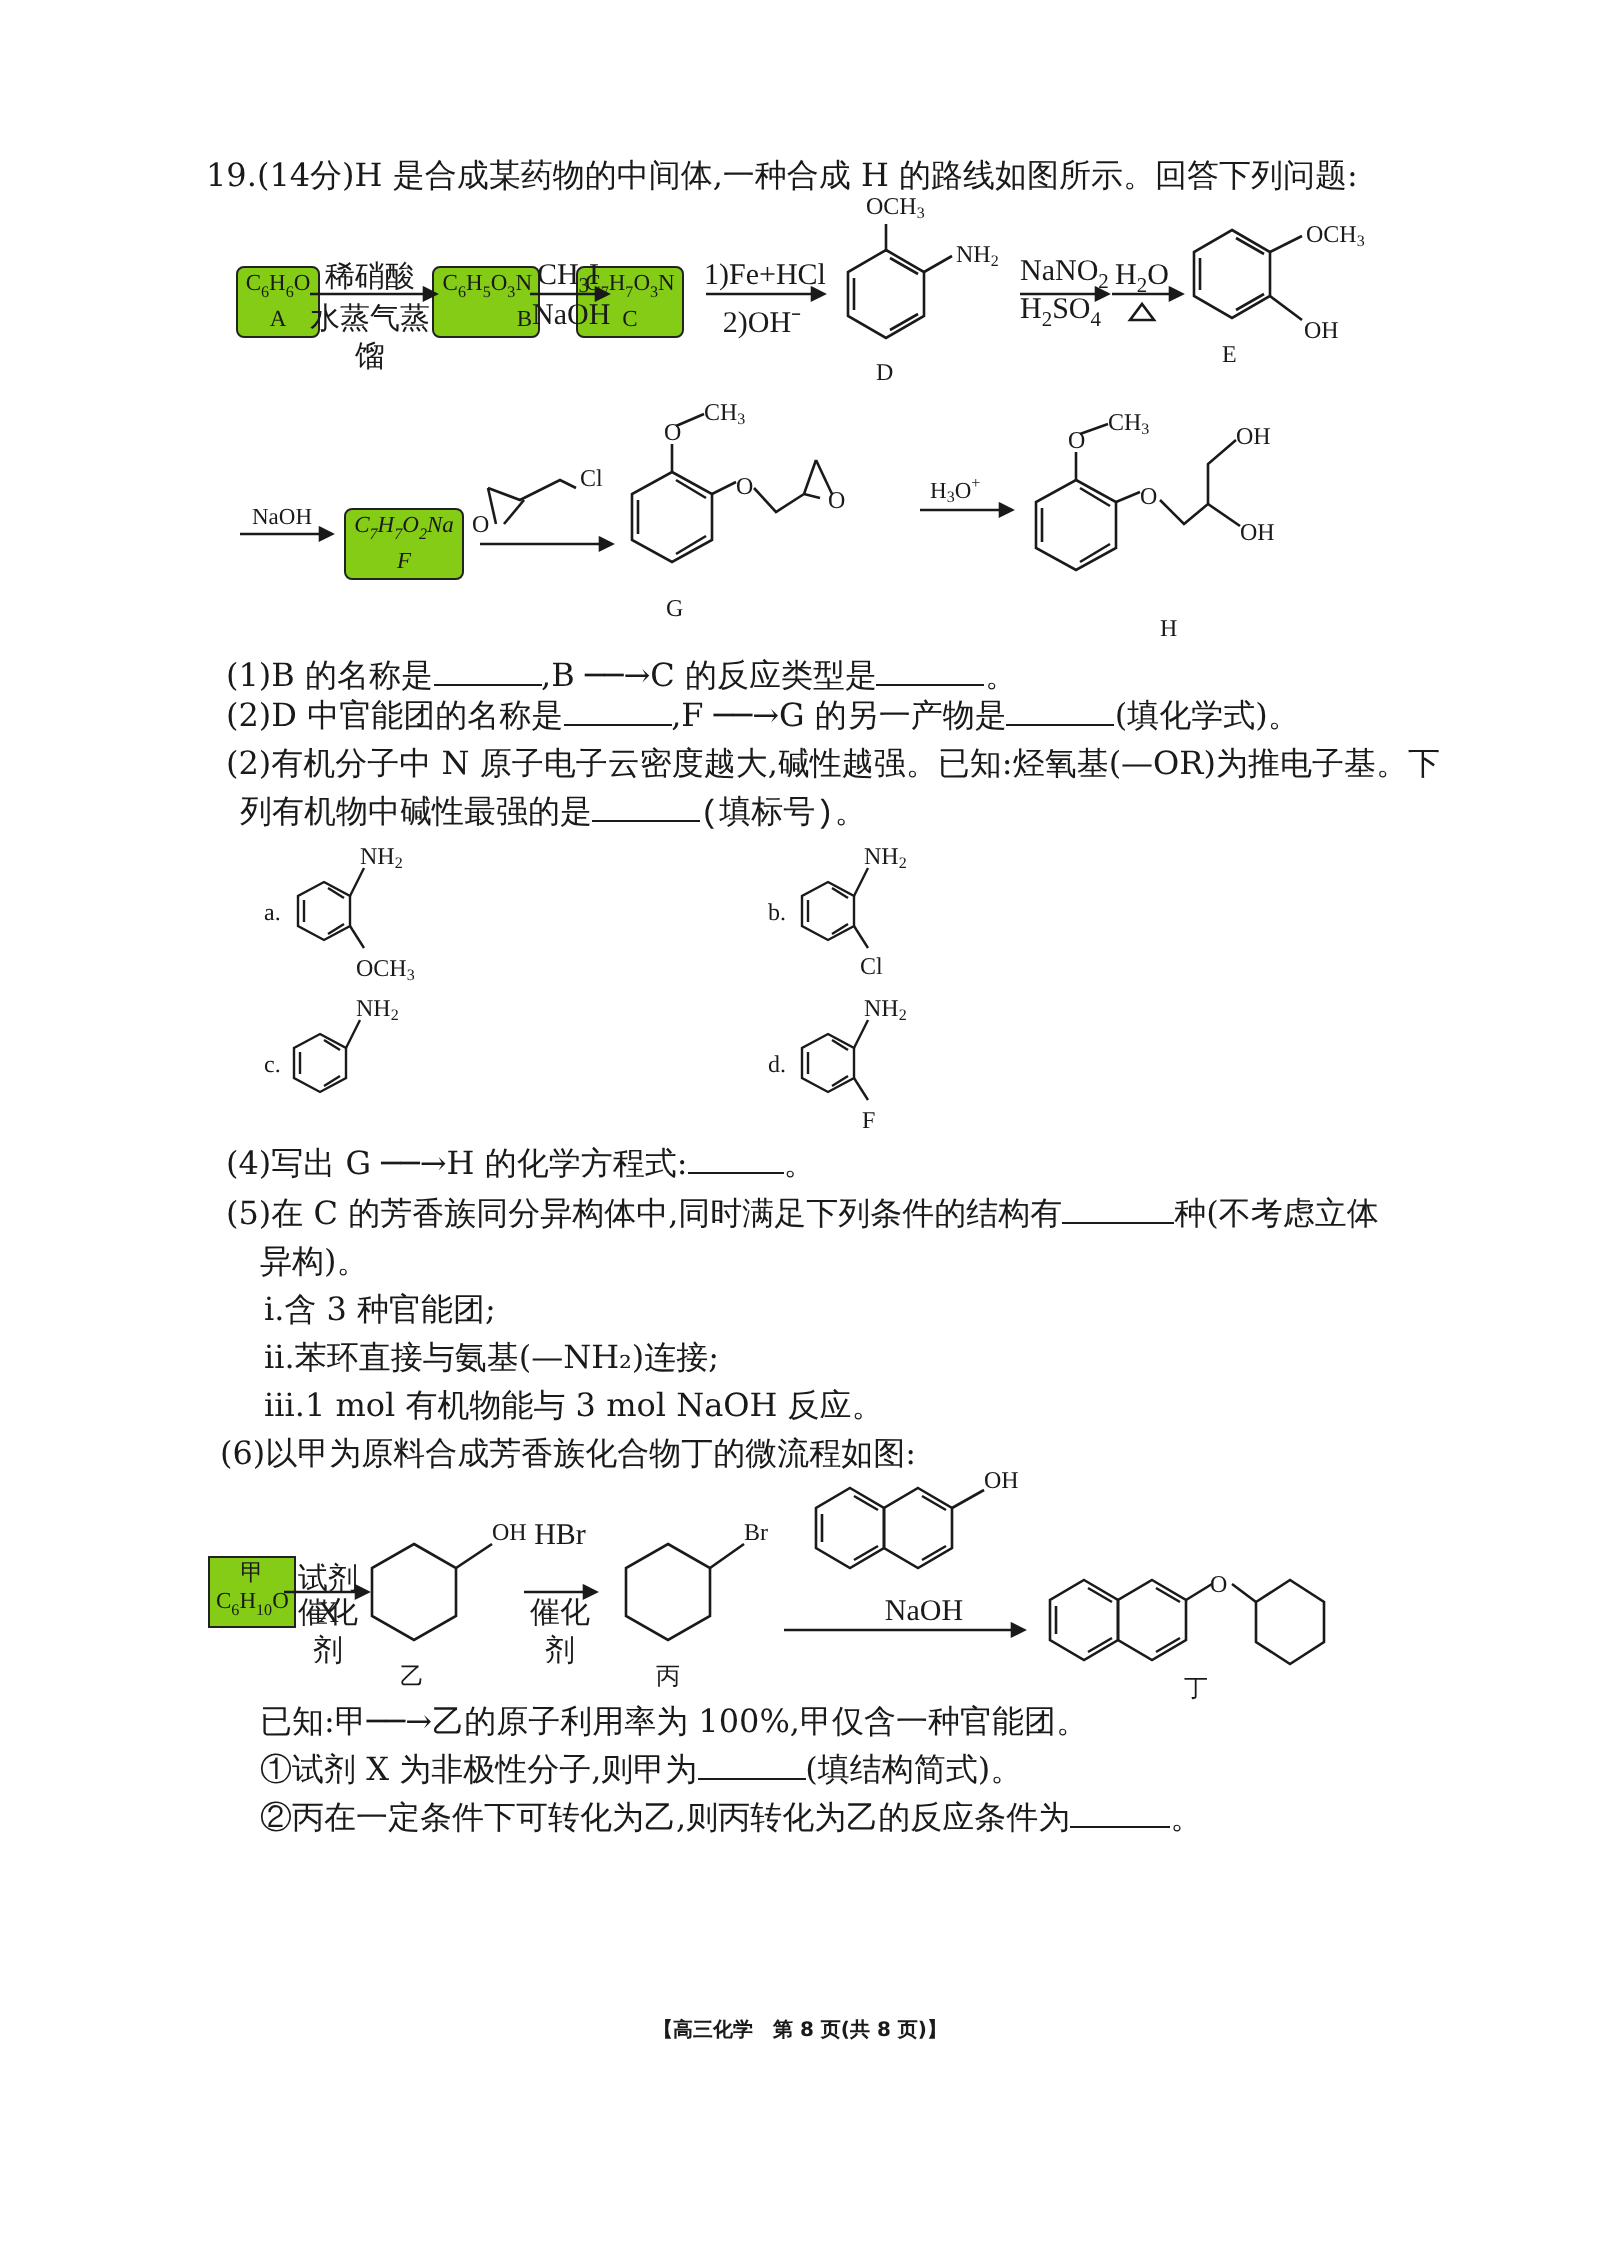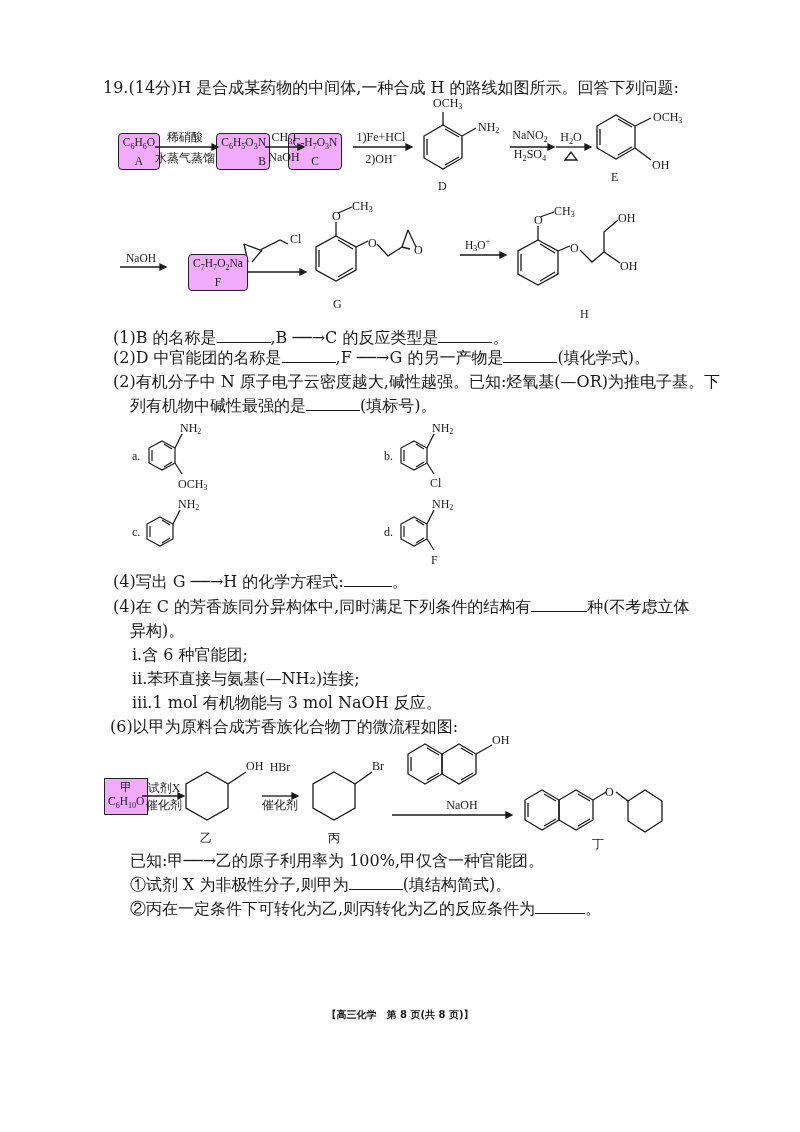"C6H6O" .box { background: #f0abfc -> #84cc16 }
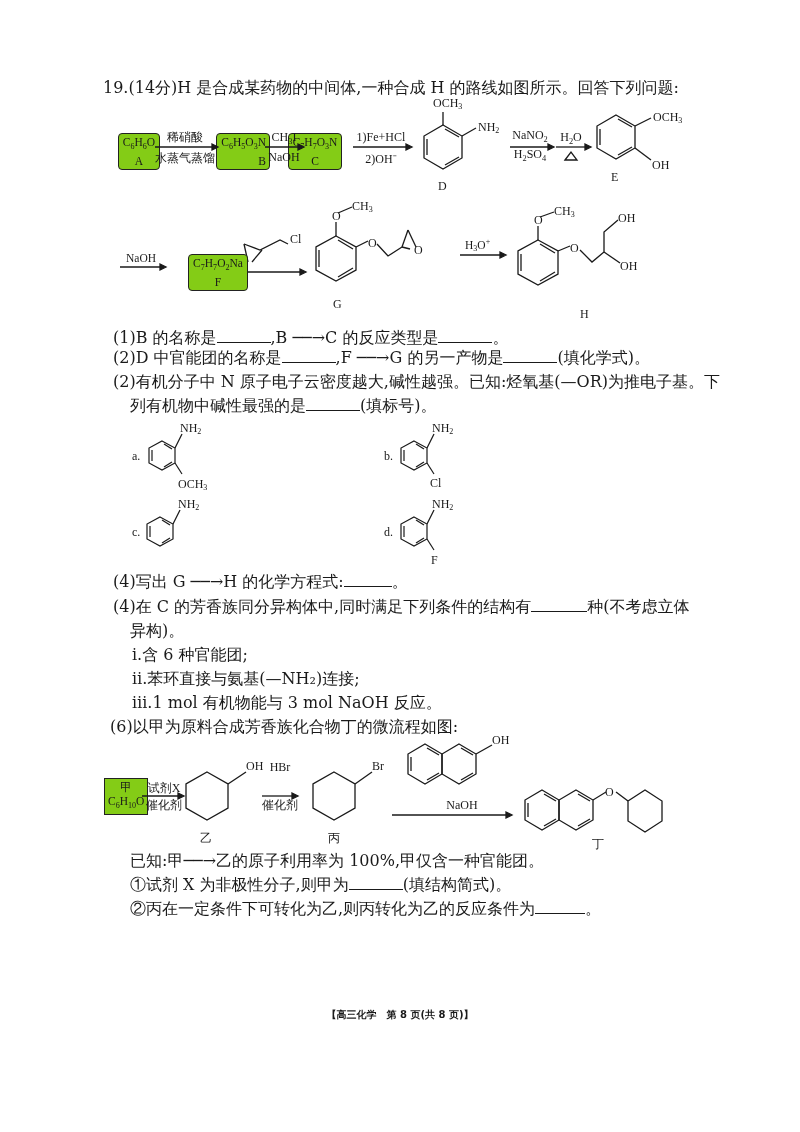"稀硝酸" .lbl { font-size: 12px -> 15px }
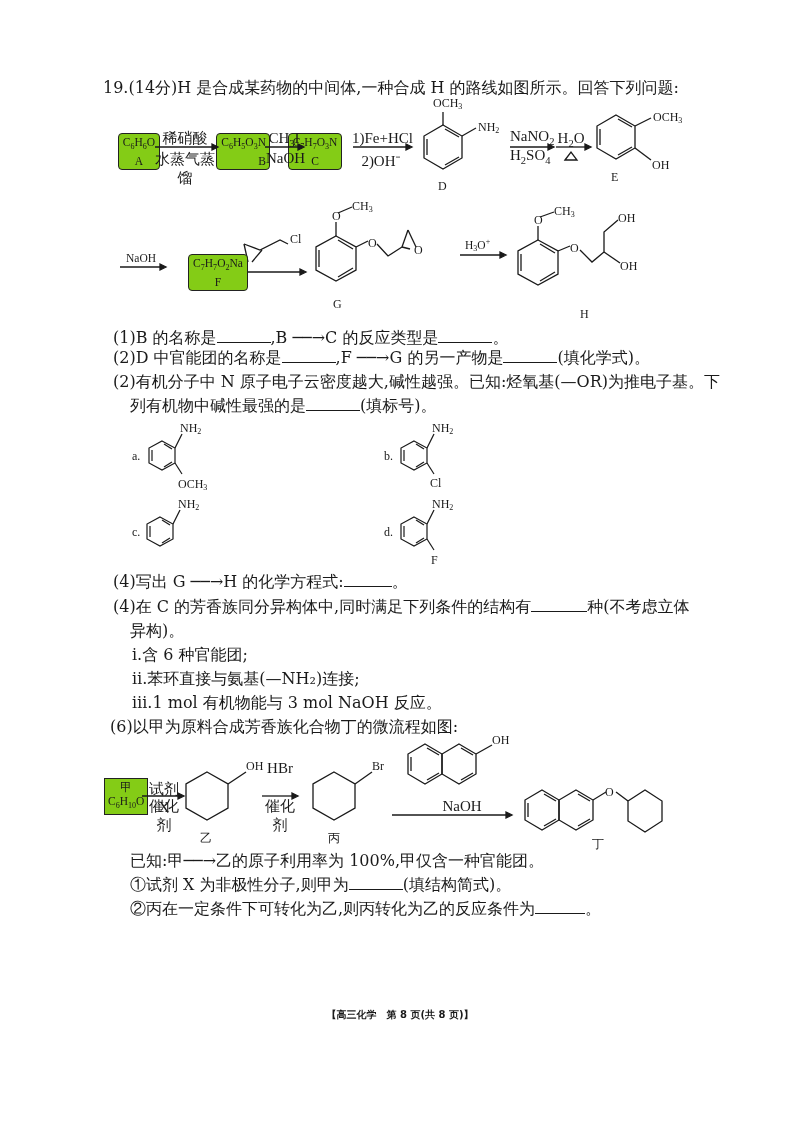"C7H7O2Na" div.box { font-style: none -> italic; left: 188px -> 172px }
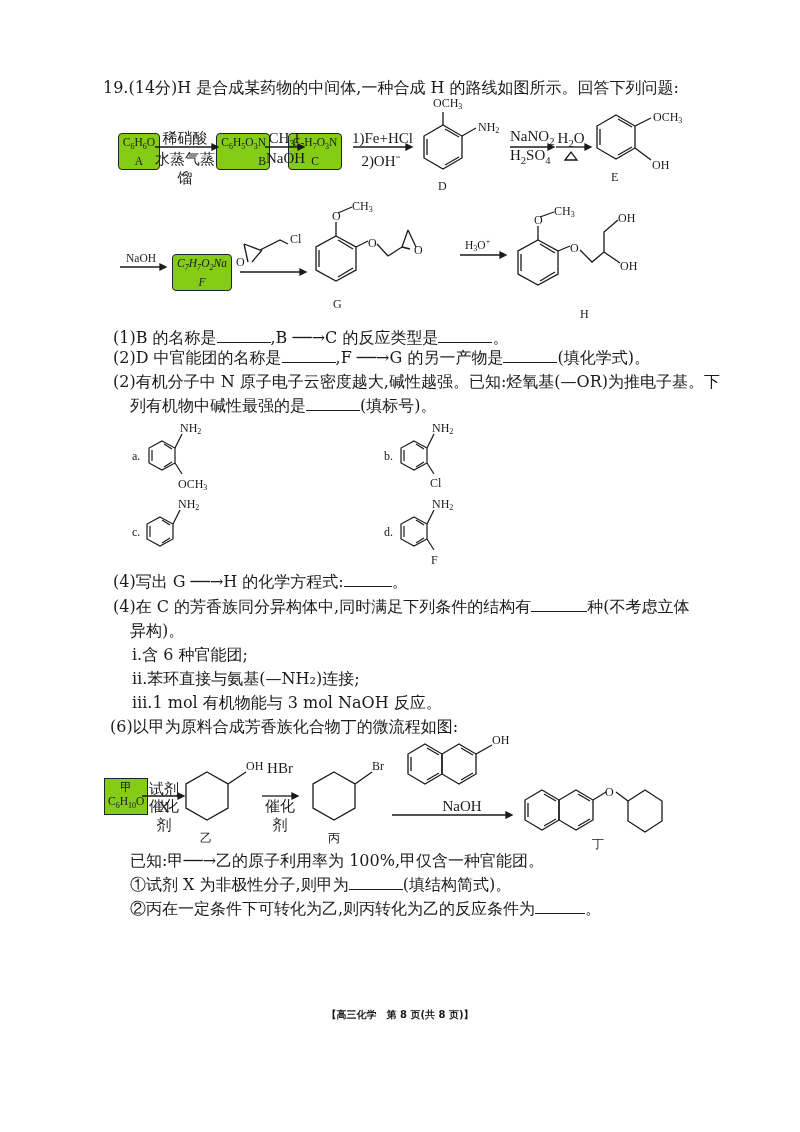"列有机物中碱性最强的是 (填标号)。" div.line { font-family: none -> Liberation Mono, monospace; left: 130px -> 120px }
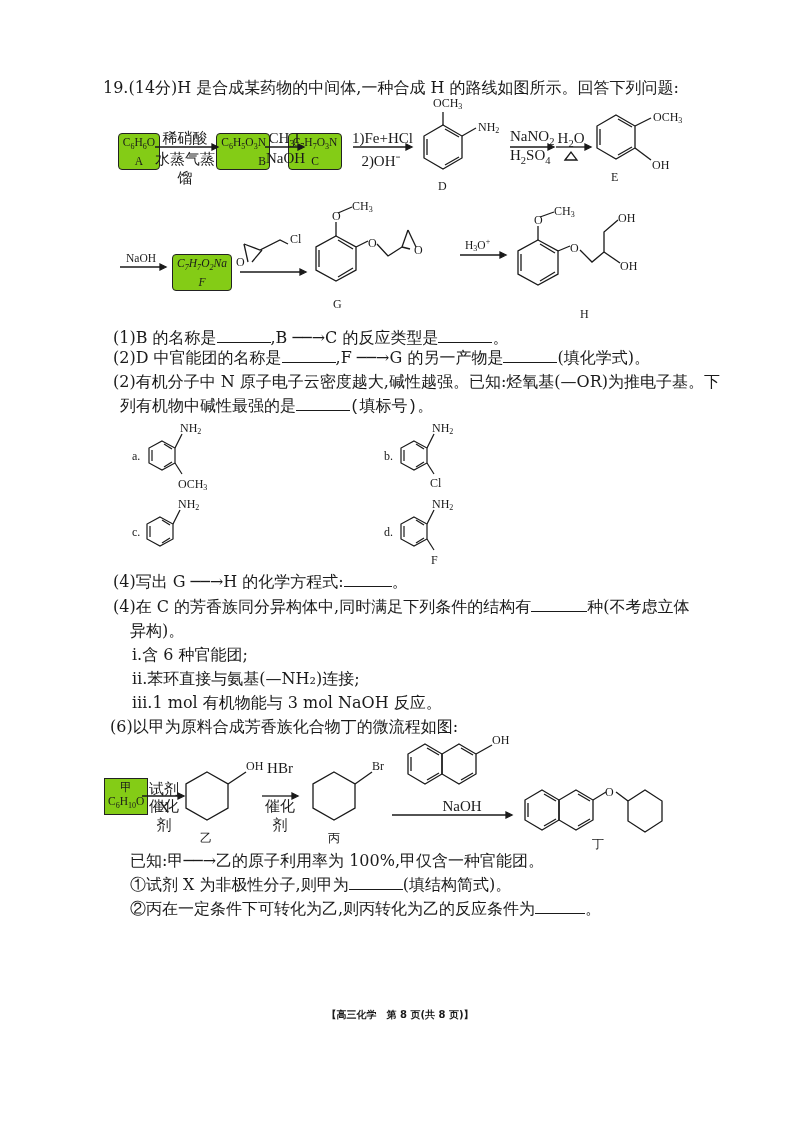"(4)在 C 的芳香族同分异构体中,同时满足下列条件的结构有" span { text: 4 -> 5 }
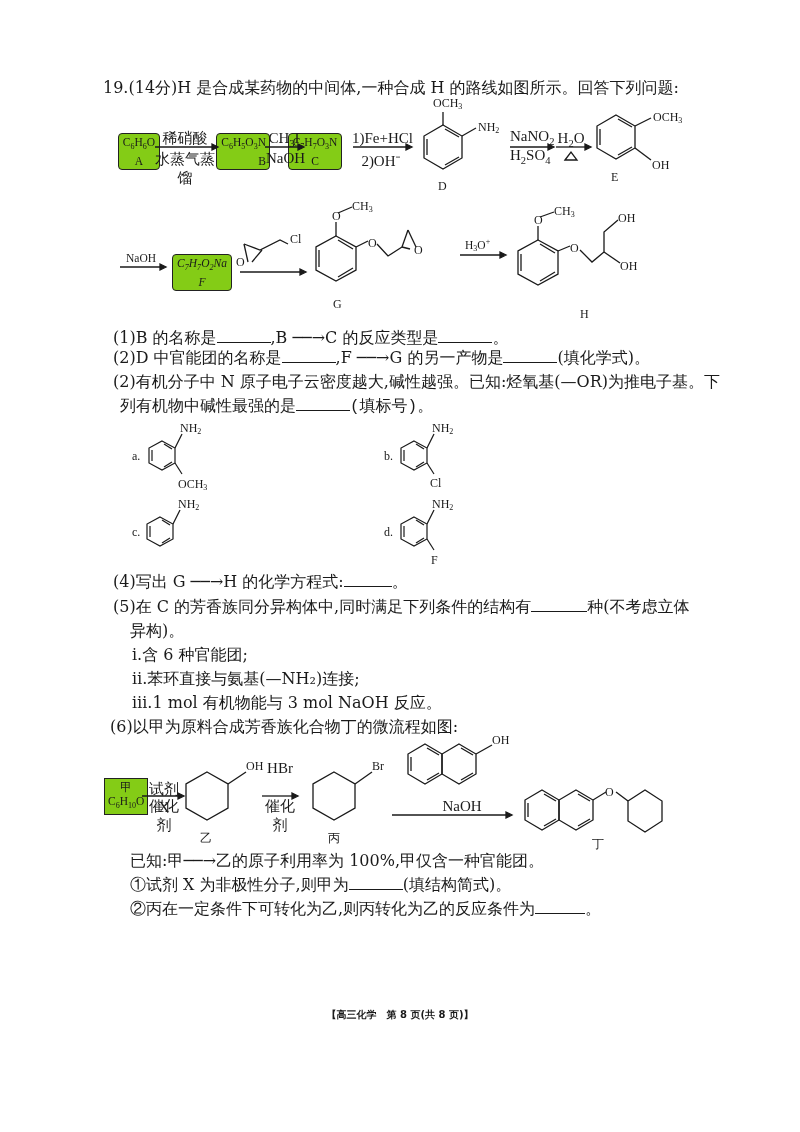"ⅰ.含 6 种官能团;" div.line { text: 6 -> 3 }
